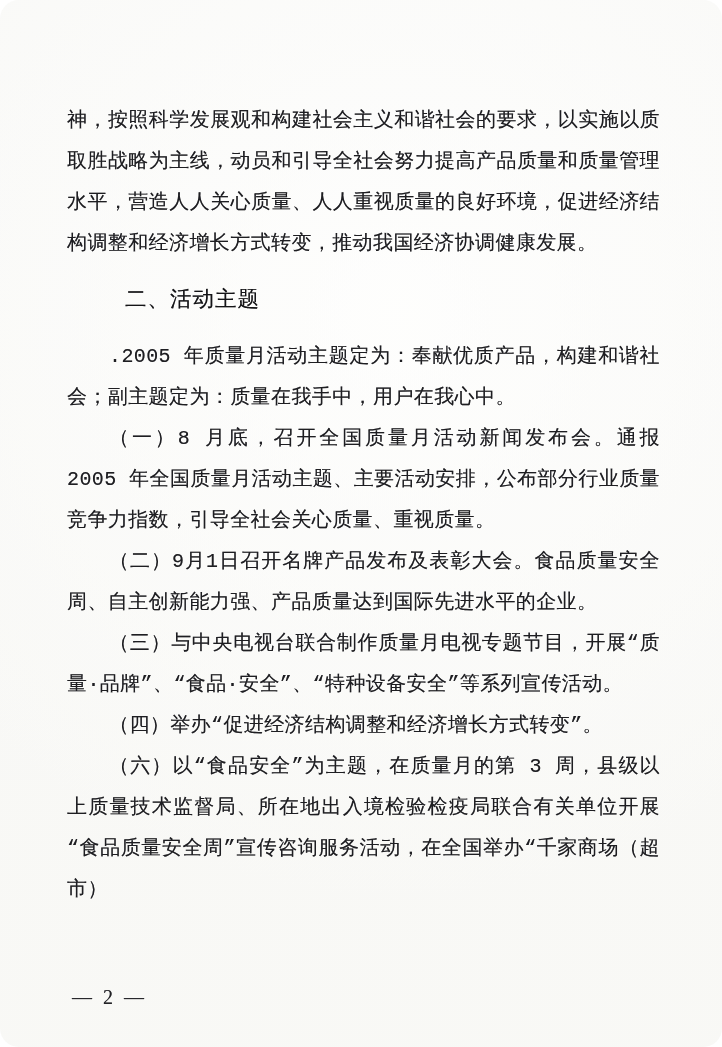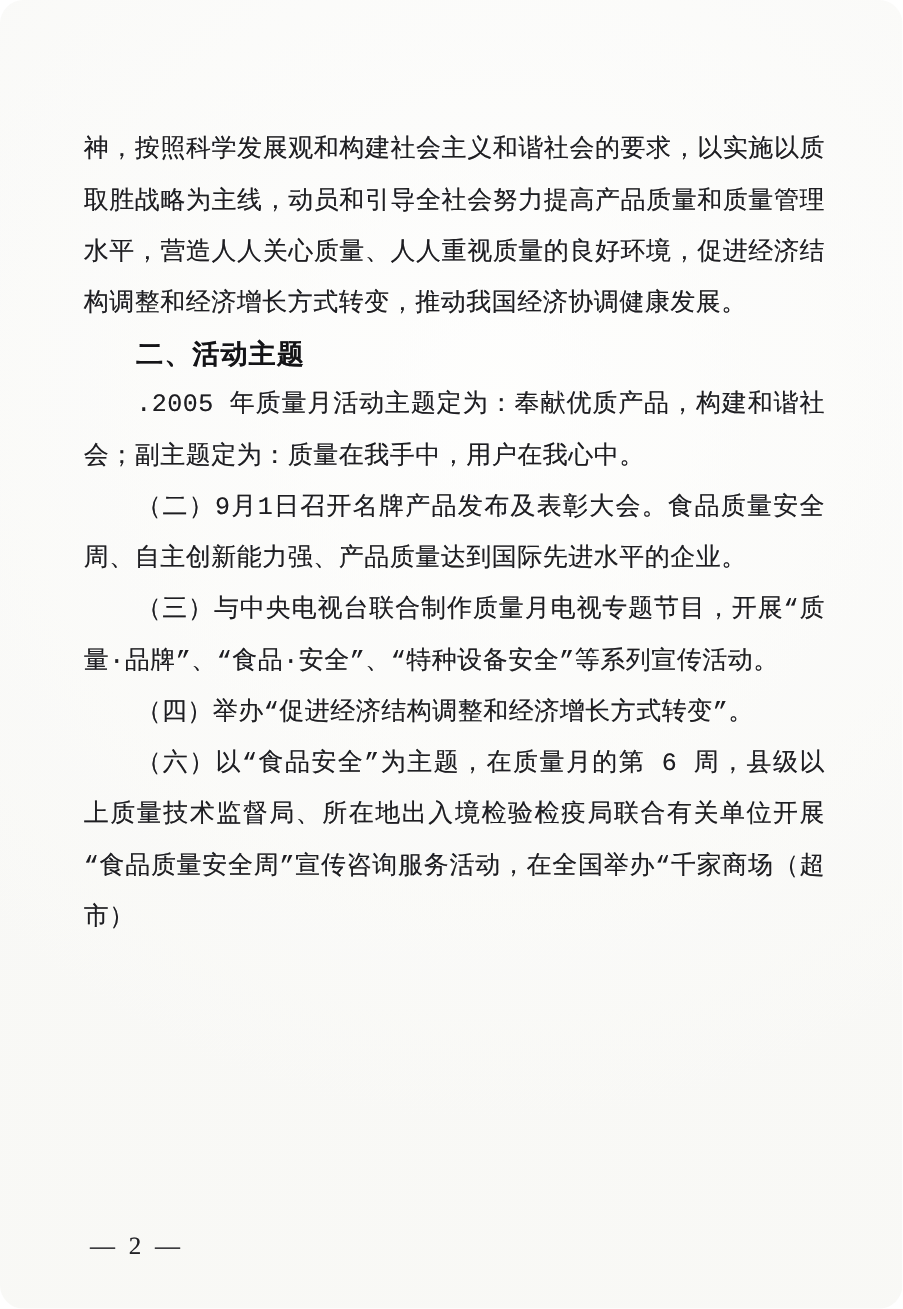"二、活动主题" .heading { font-weight: 700 -> 400; margin: 0 -> 16px }
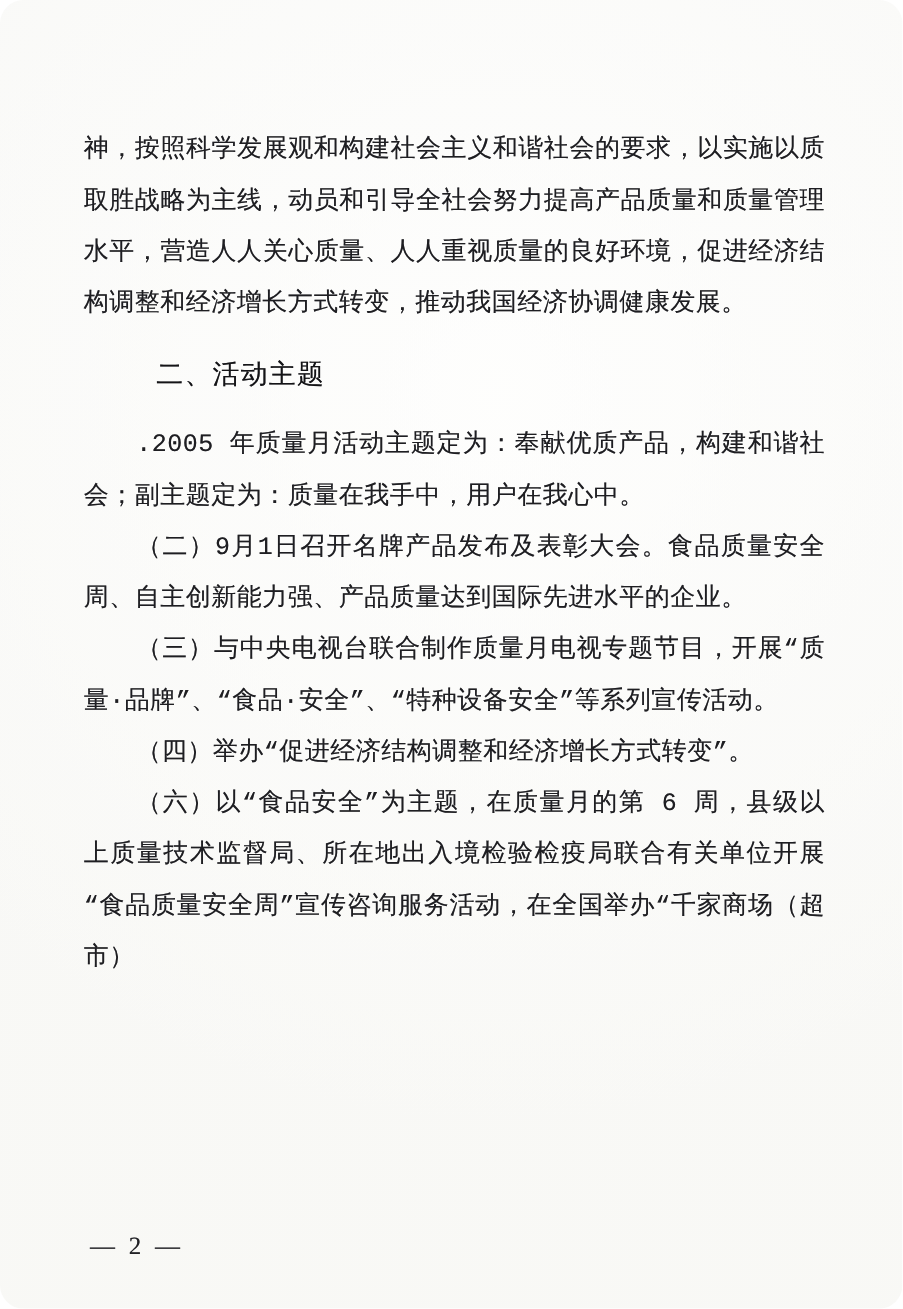"（一）8 月底，召开全国质量月活动新闻发布会。通报 2005" p.para { html: none -> <p>（一）8 月底，召开全国质量月活动新闻发布会。通报 2005 年全国质量月活动主题、主要活动安排，公布部分行业质量竞争力指数，引导全社会关心质量、重视质量。</p> }
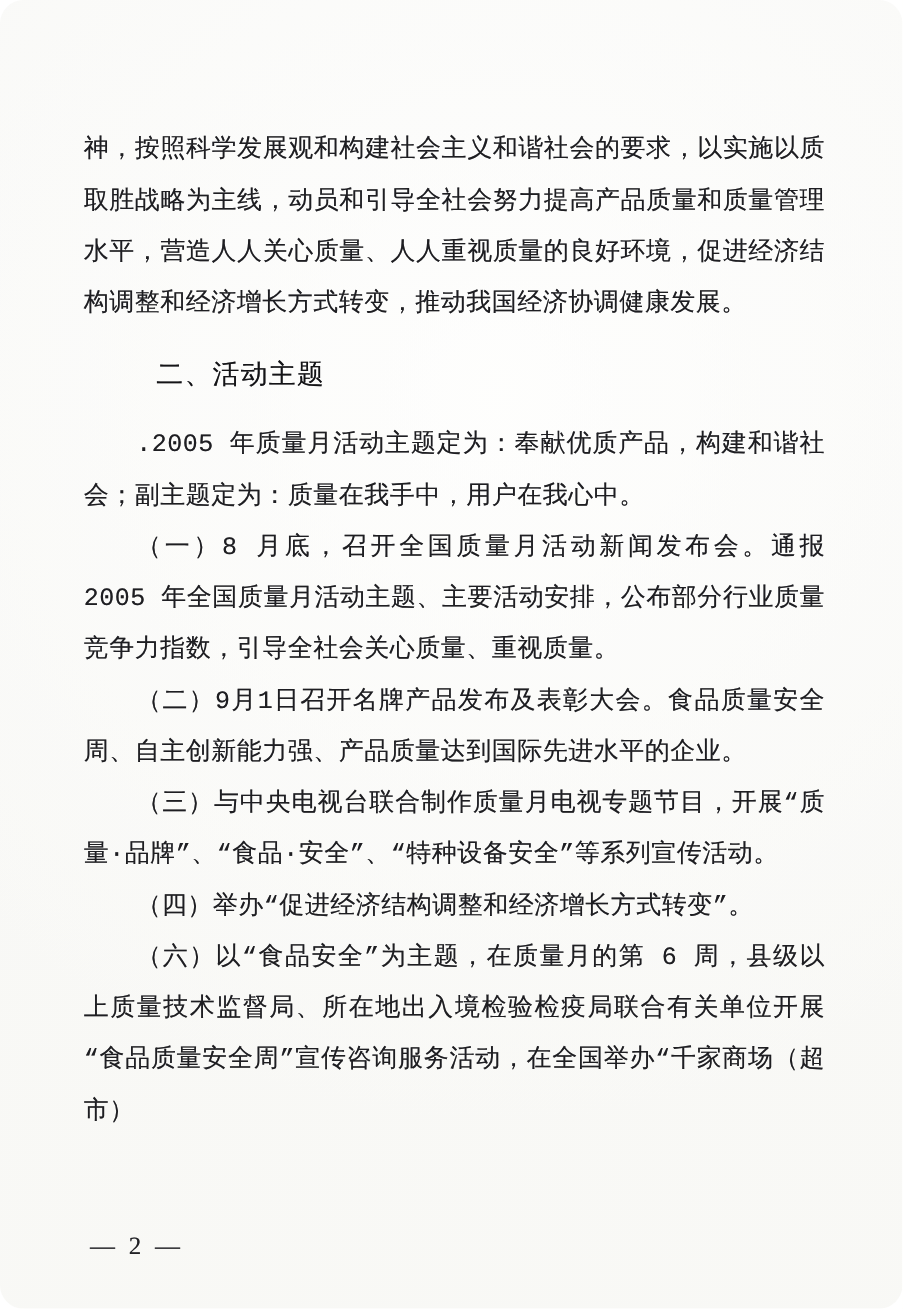"（六）以“食品安全”为主题，在质量月的第 6" p.para { text: 6 -> 3 }
